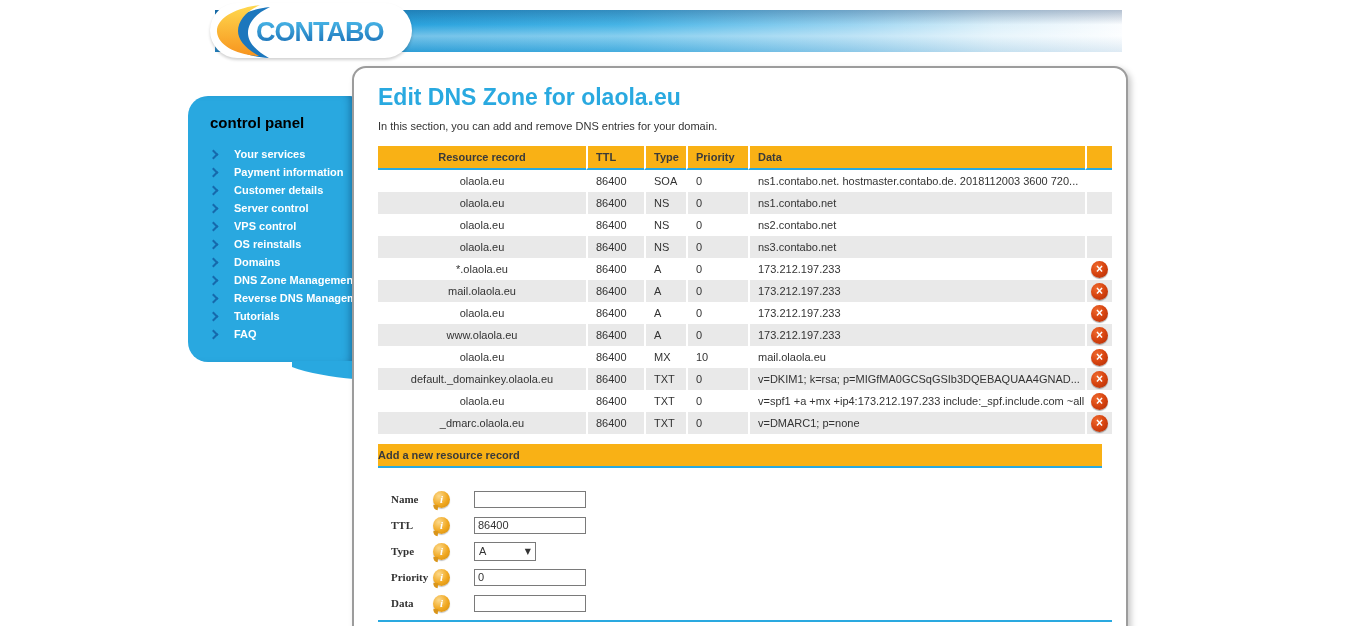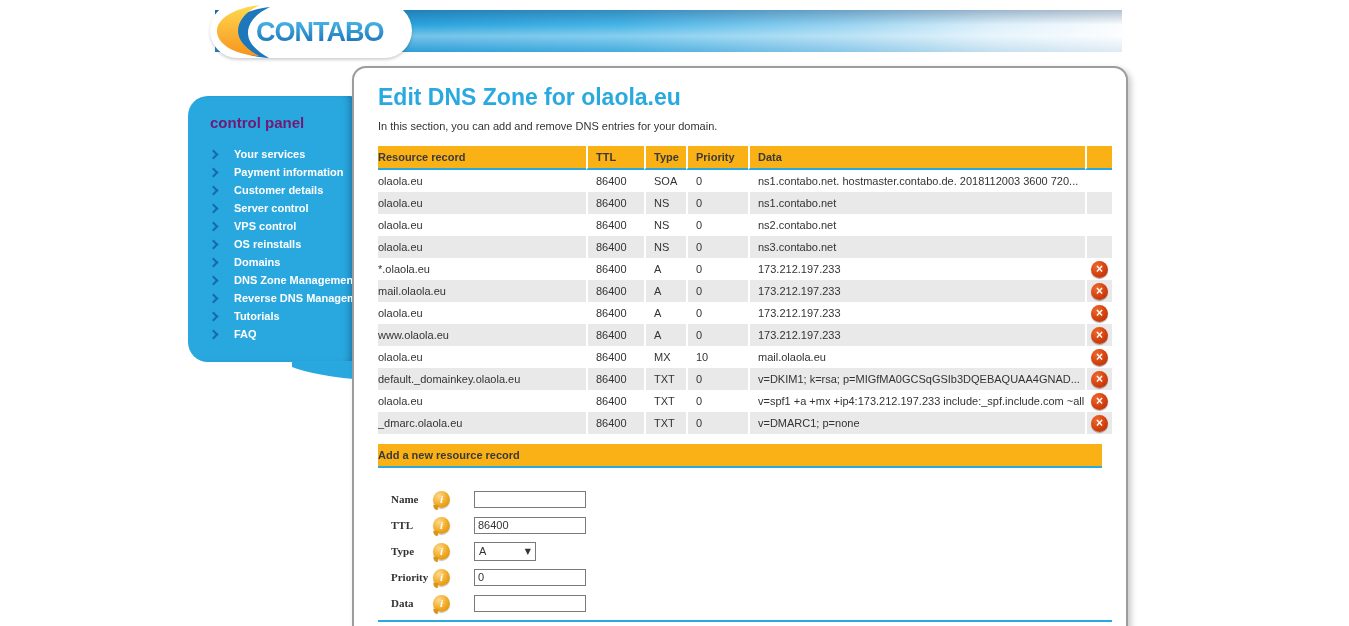"control panel" .sidebar h2 { color: #701a75 -> #000000 }
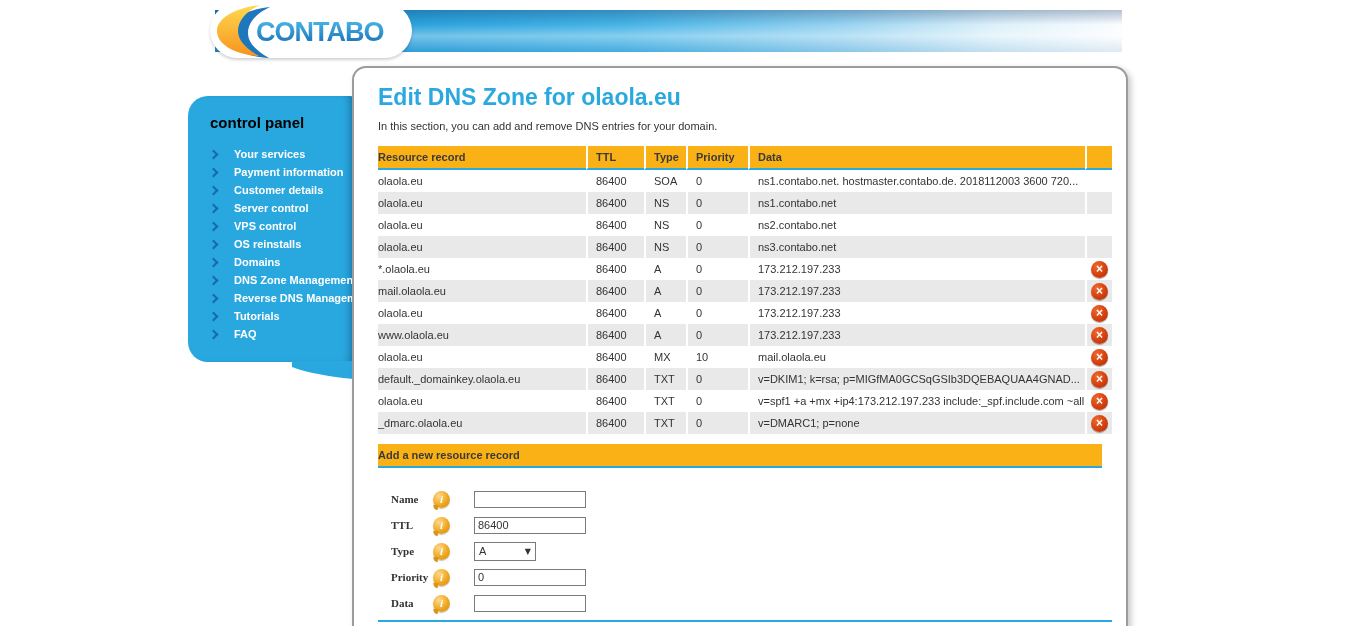"Resource record" table.dns th:first-child, table.dns td:first-child { text-align: none -> center }
